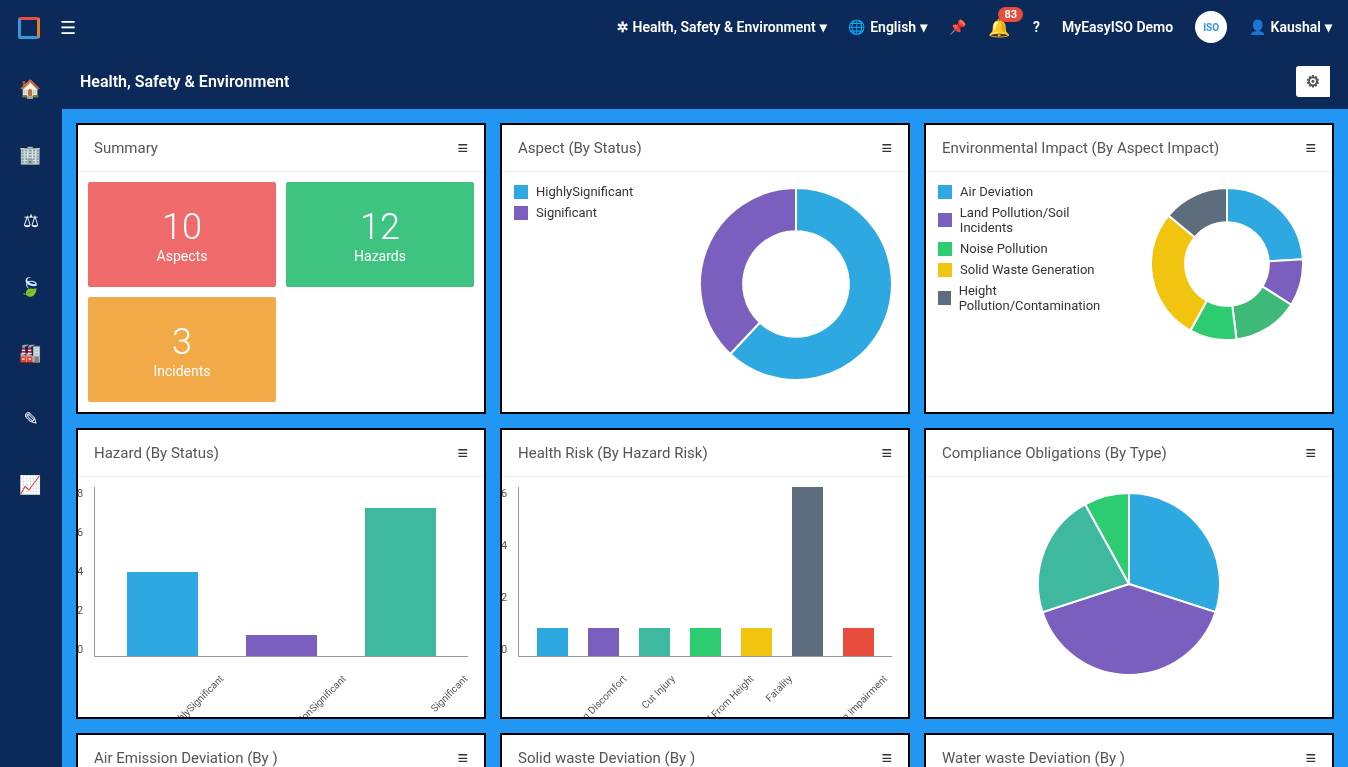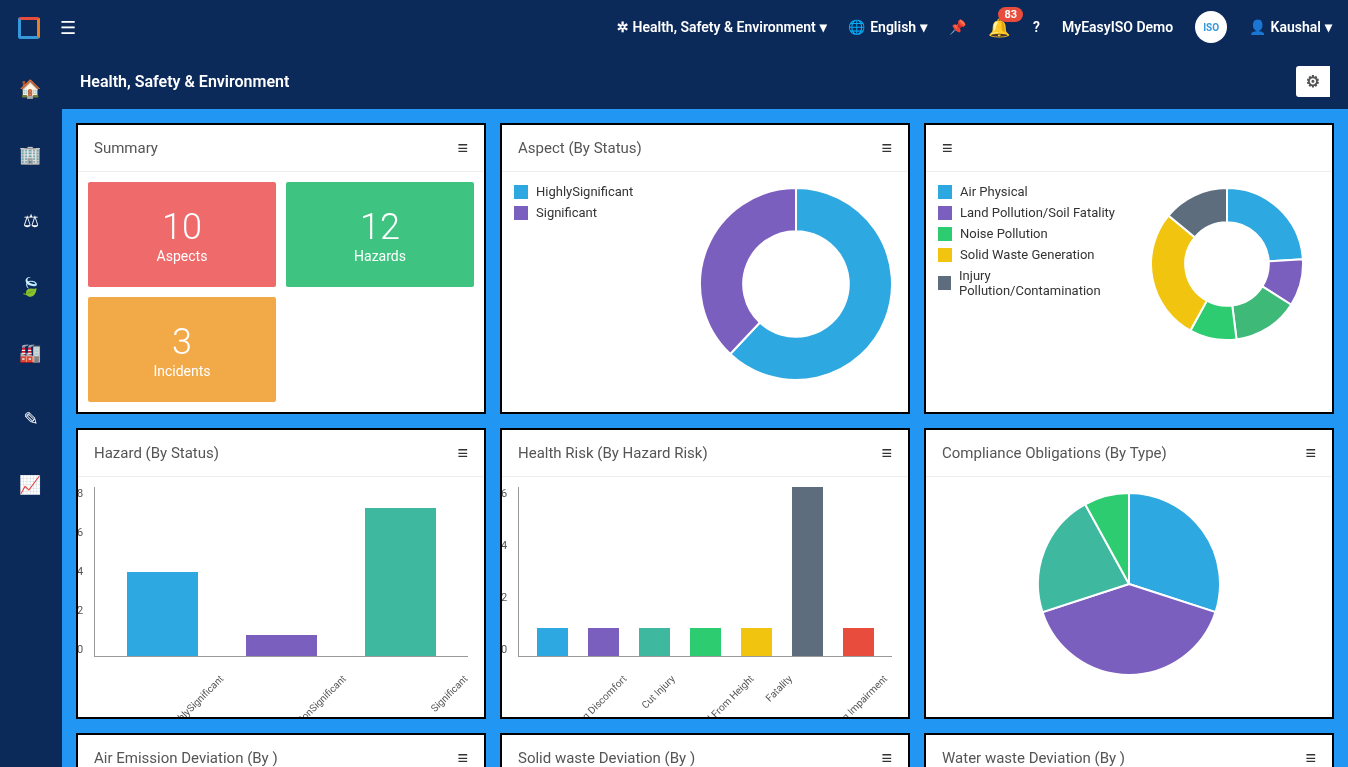"Environmental Impact (By Aspect Impact)" span.panel-title { html: none -> <span>Environmental Impact (By Aspect Impact)</span> }
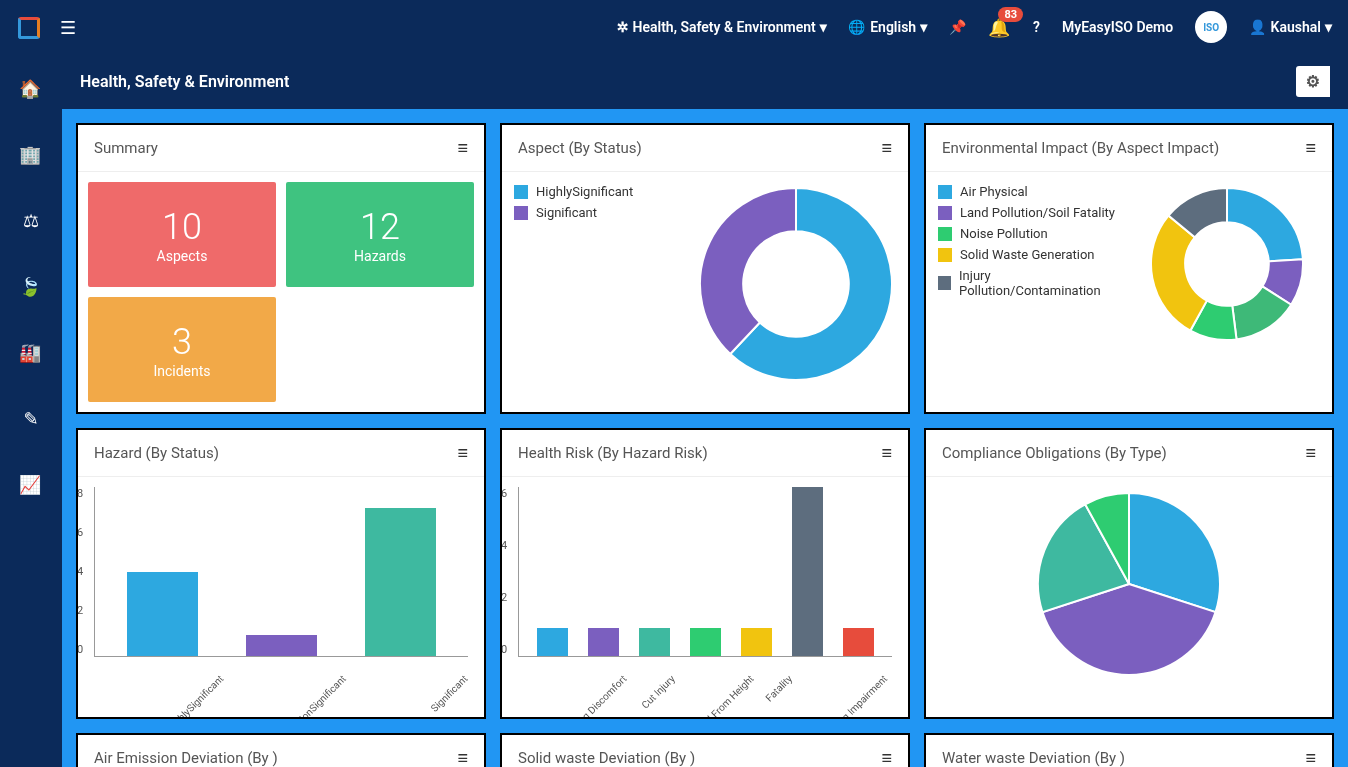"Air Physical" span { text: Physical -> Deviation }
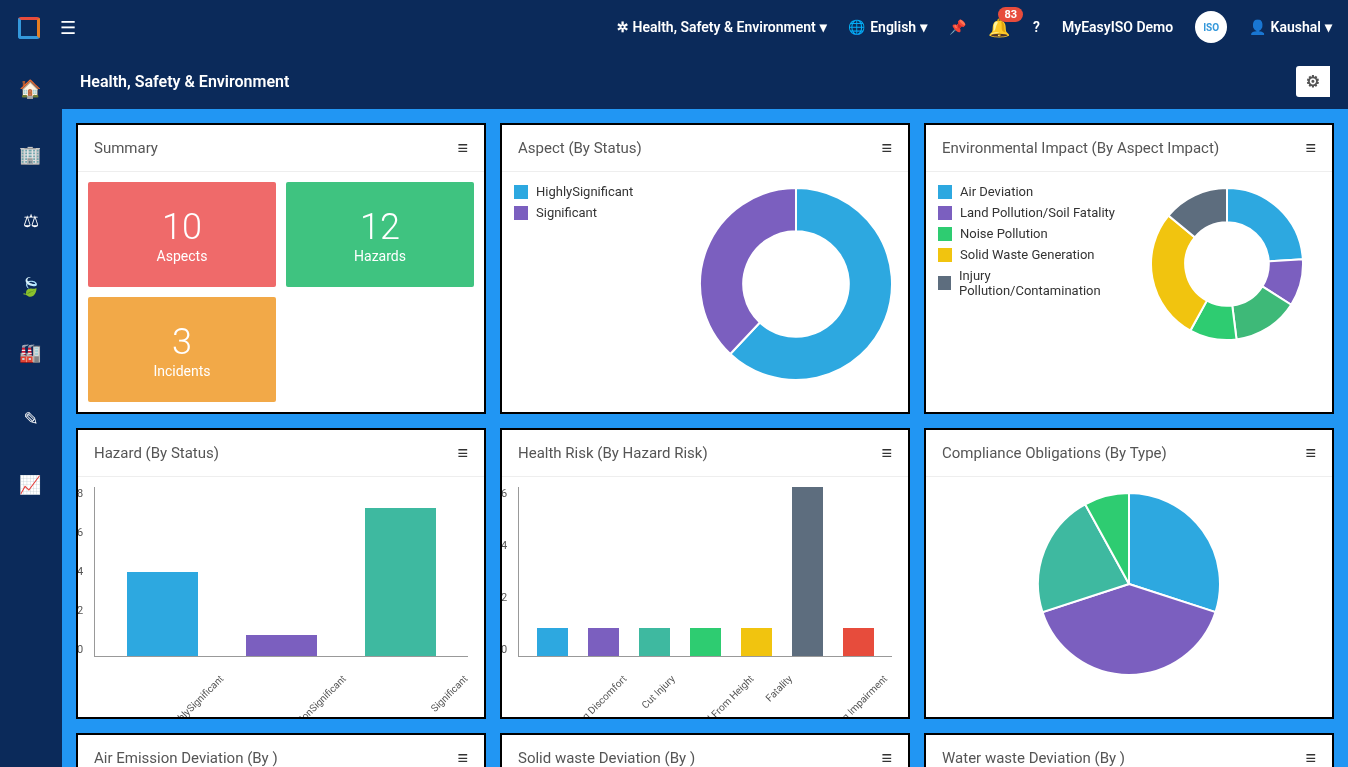"Land Pollution/Soil Fatality" span { text: Fatality -> Incidents }
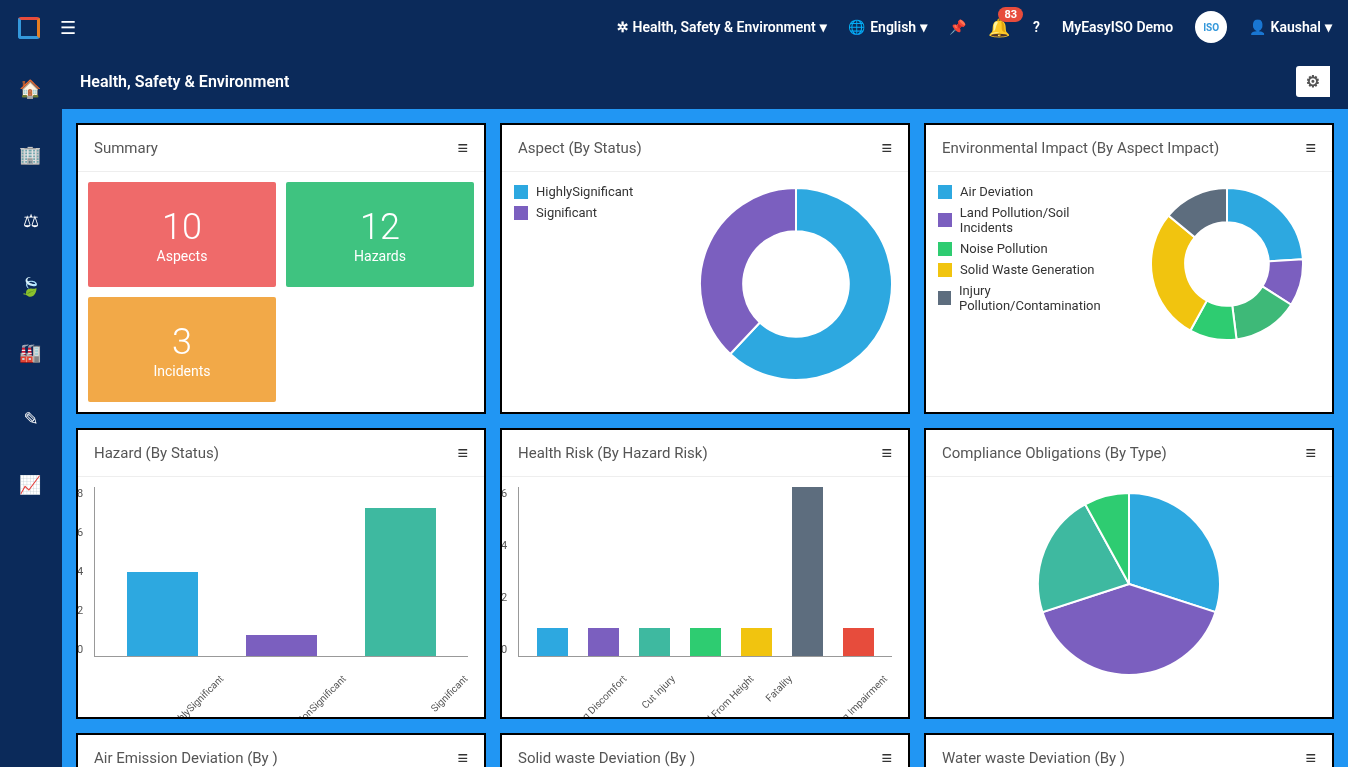"Injury Pollution/Contamination" span { text: Injury -> Height }
